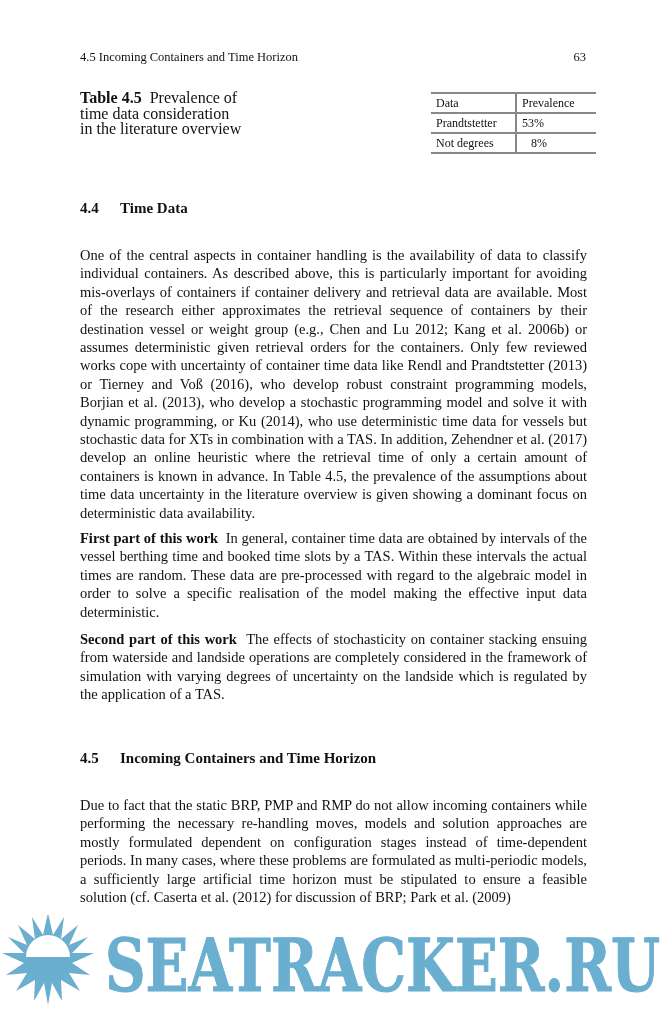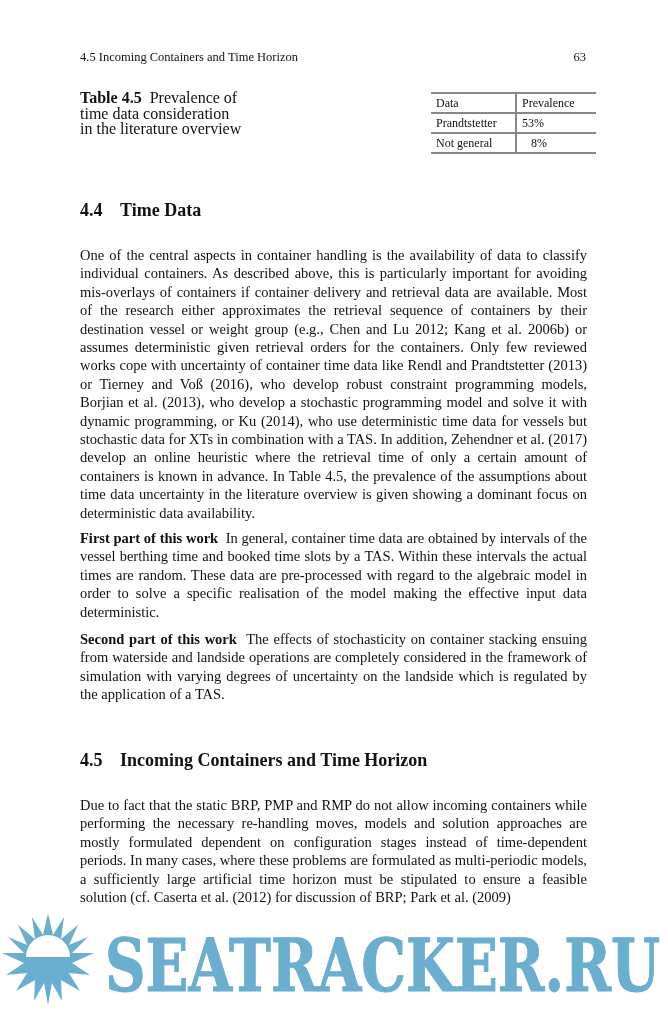"Not general" td.c1 { text: general -> degrees }
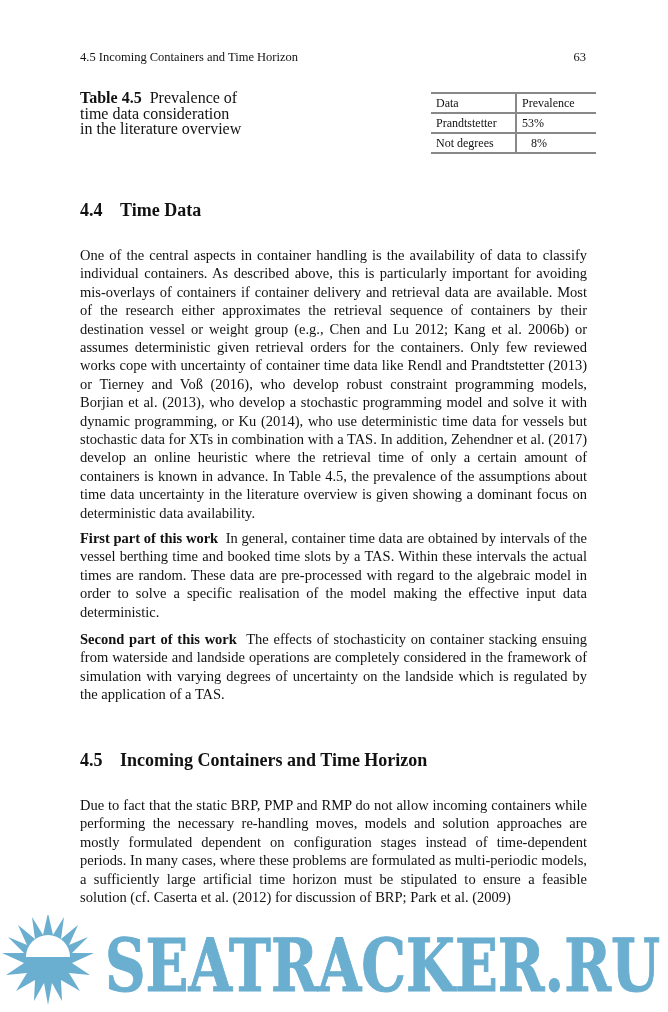"4.4 Time Data" .h2 { font-size: 18px -> 15px }
